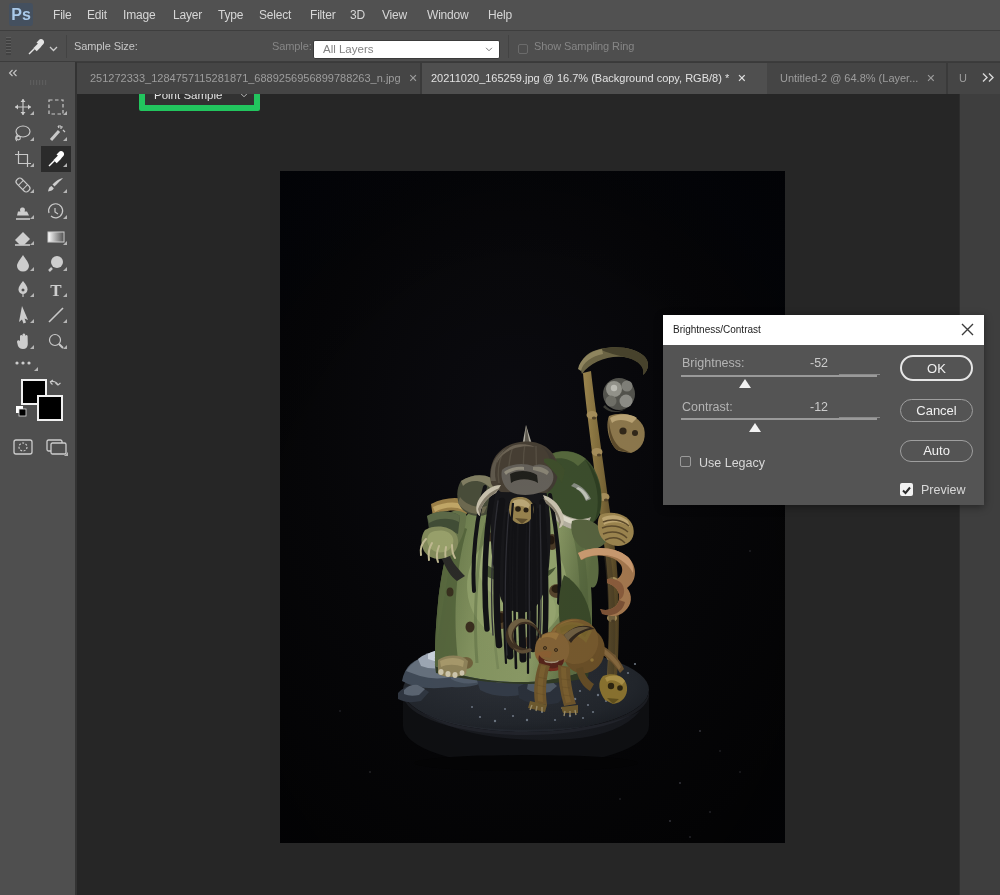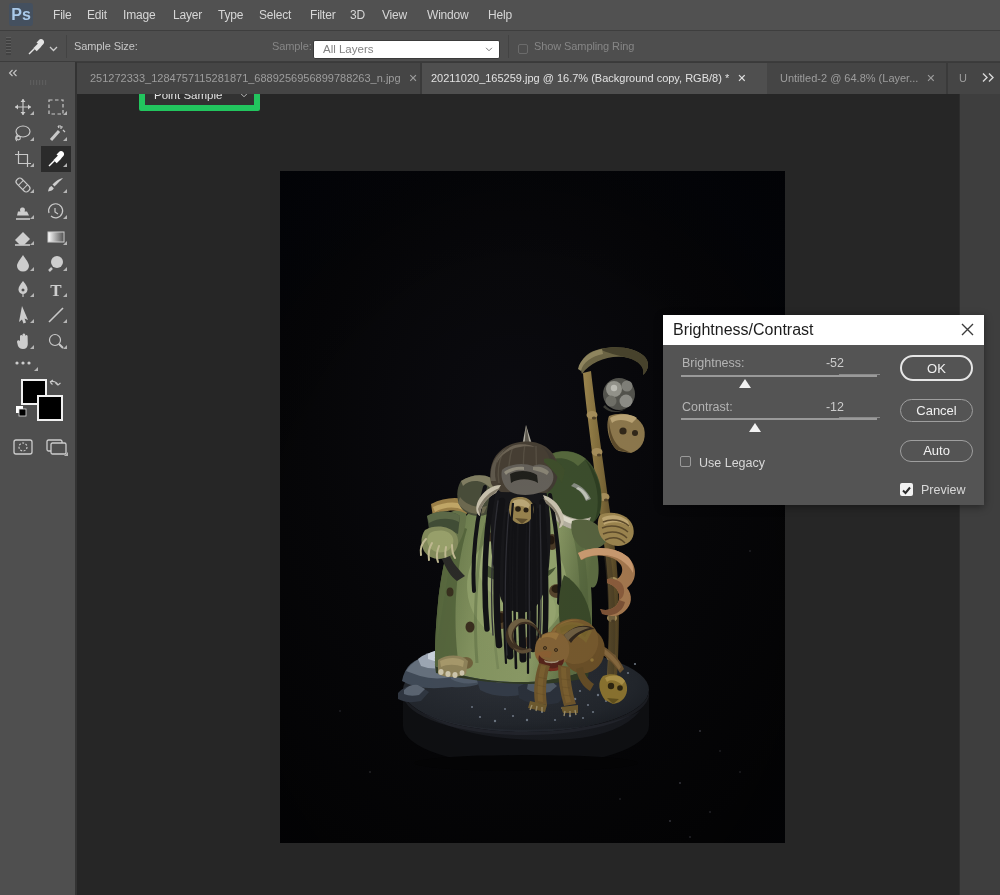"Brightness/Contrast" #dlgtitle span { font-size: 16px -> 10px }
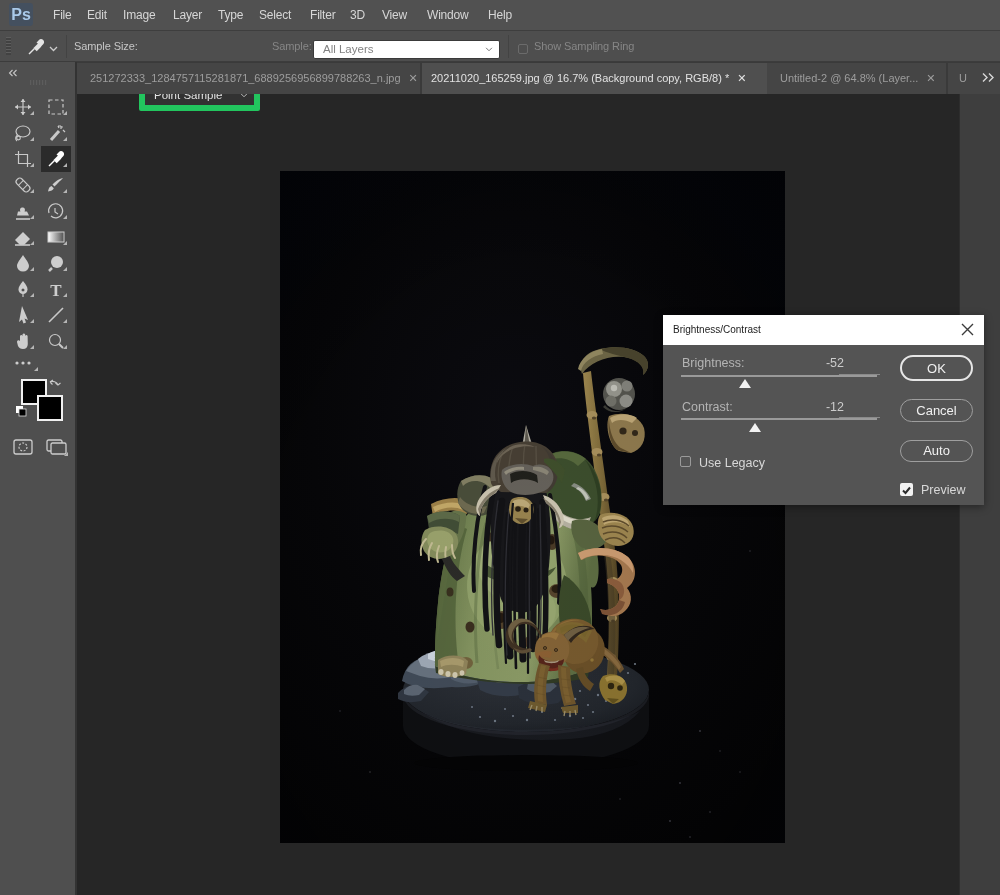"-52" .dval { text-align: center -> left }
